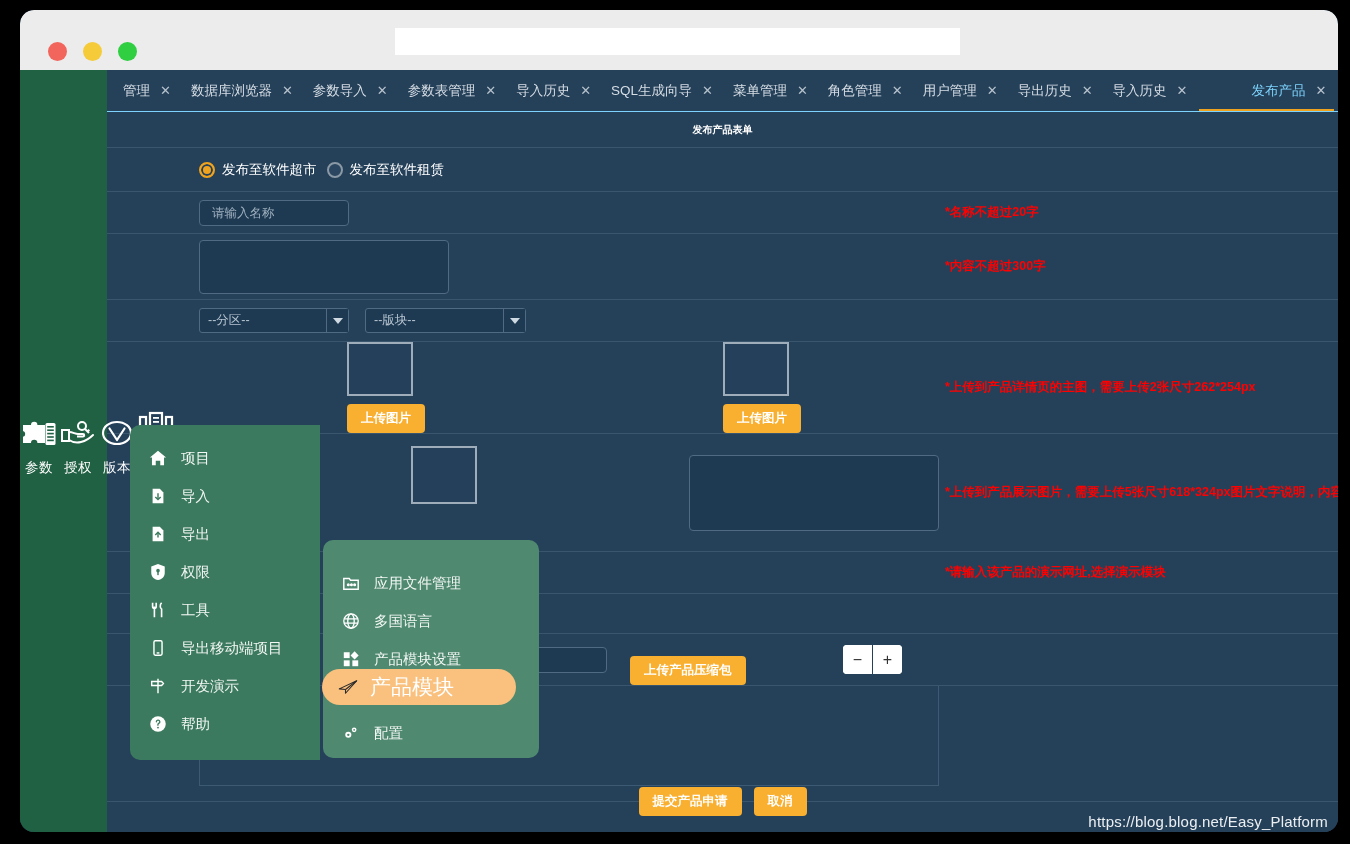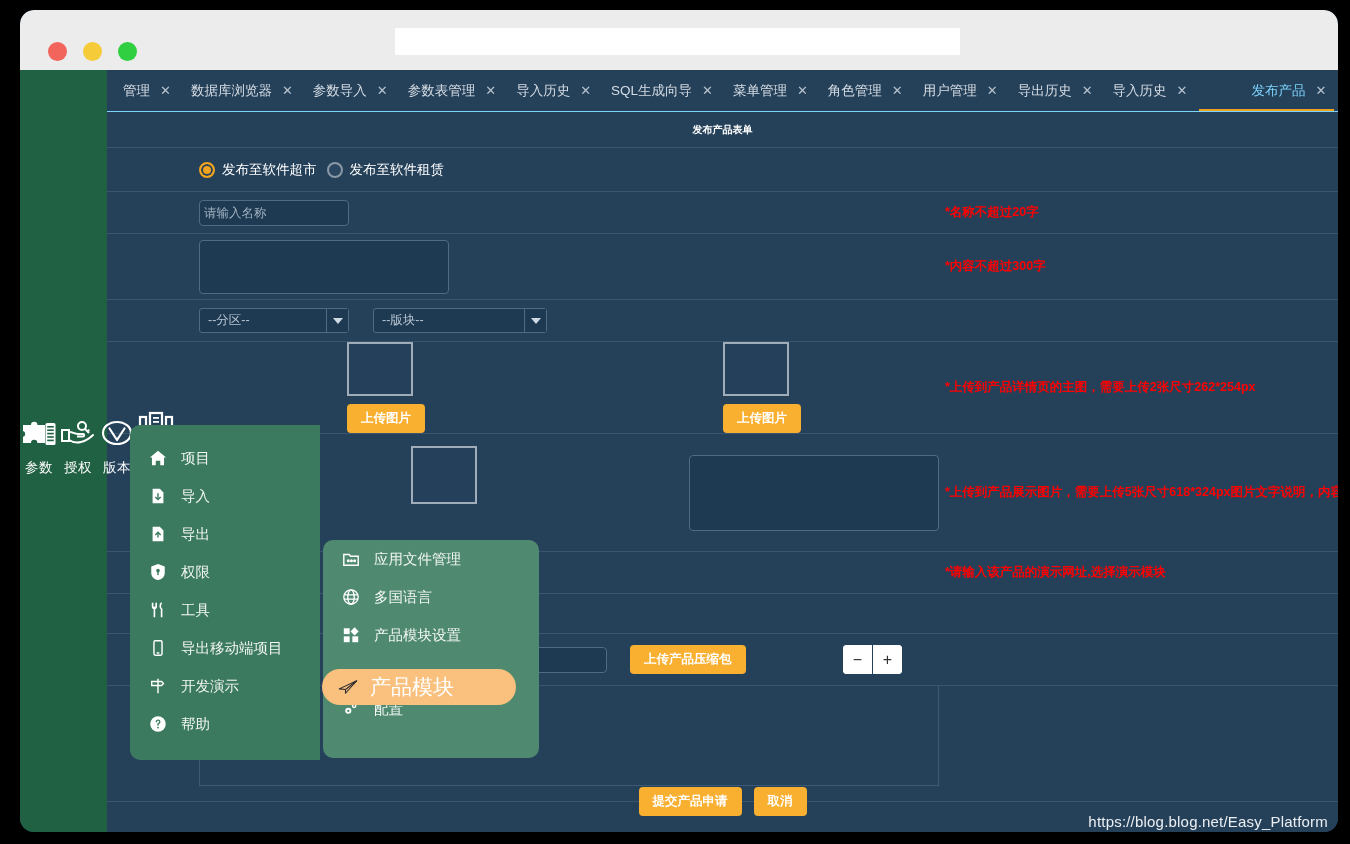"请输入名称" .textinput { padding: 0 4px -> 0 12px }
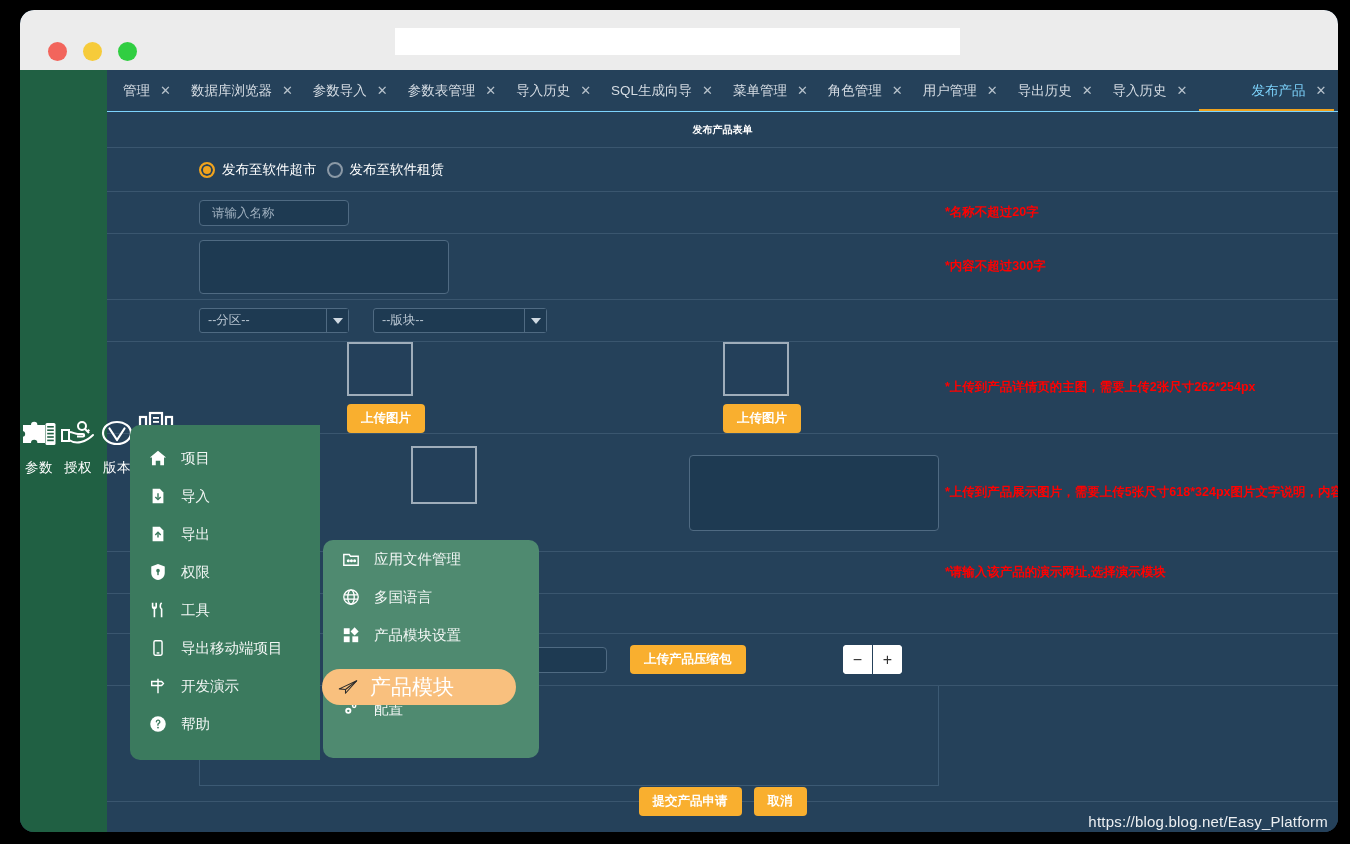"--分区--" div.fleft { gap: 24px -> 16px }
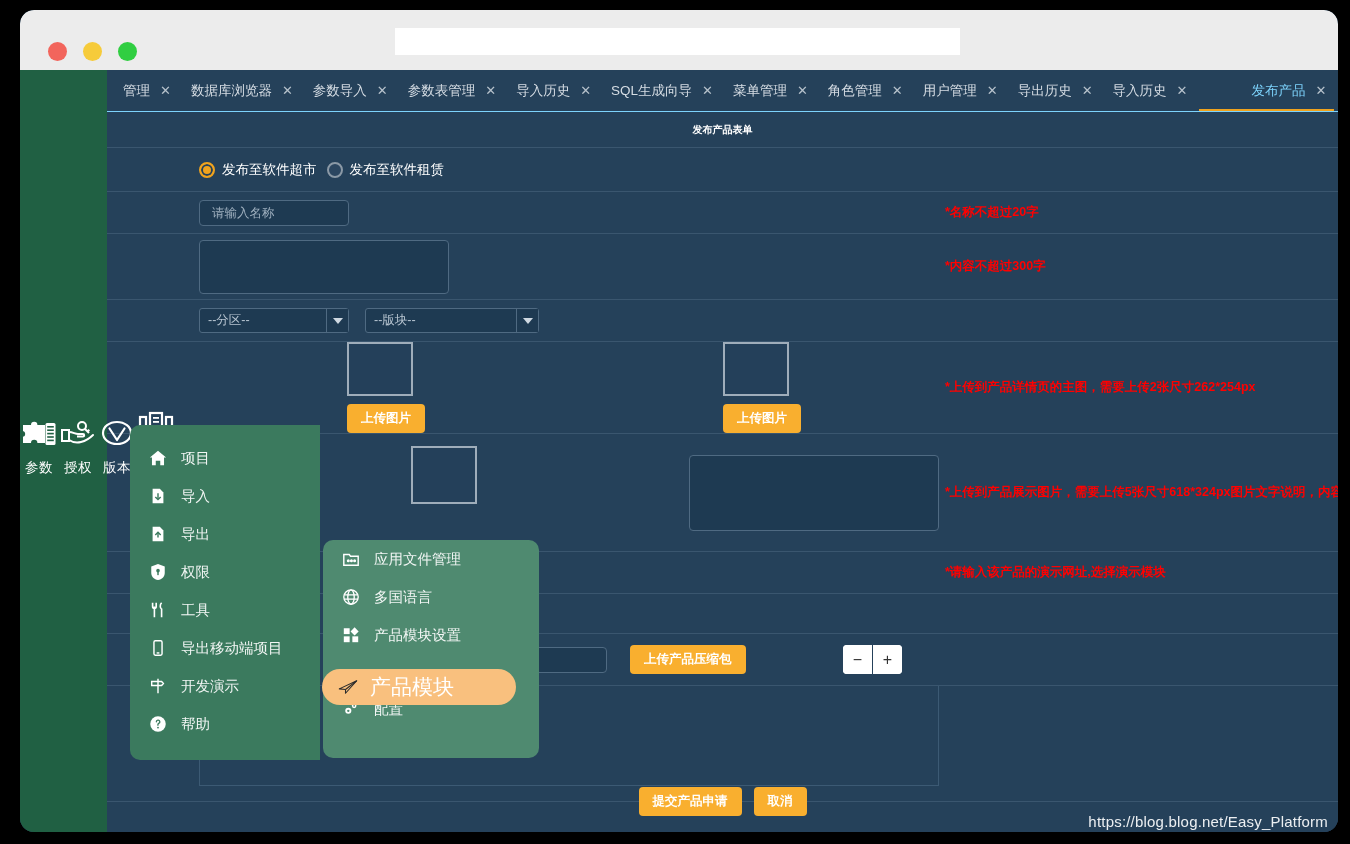"--版块--" div.sel { width: 174px -> 161px }
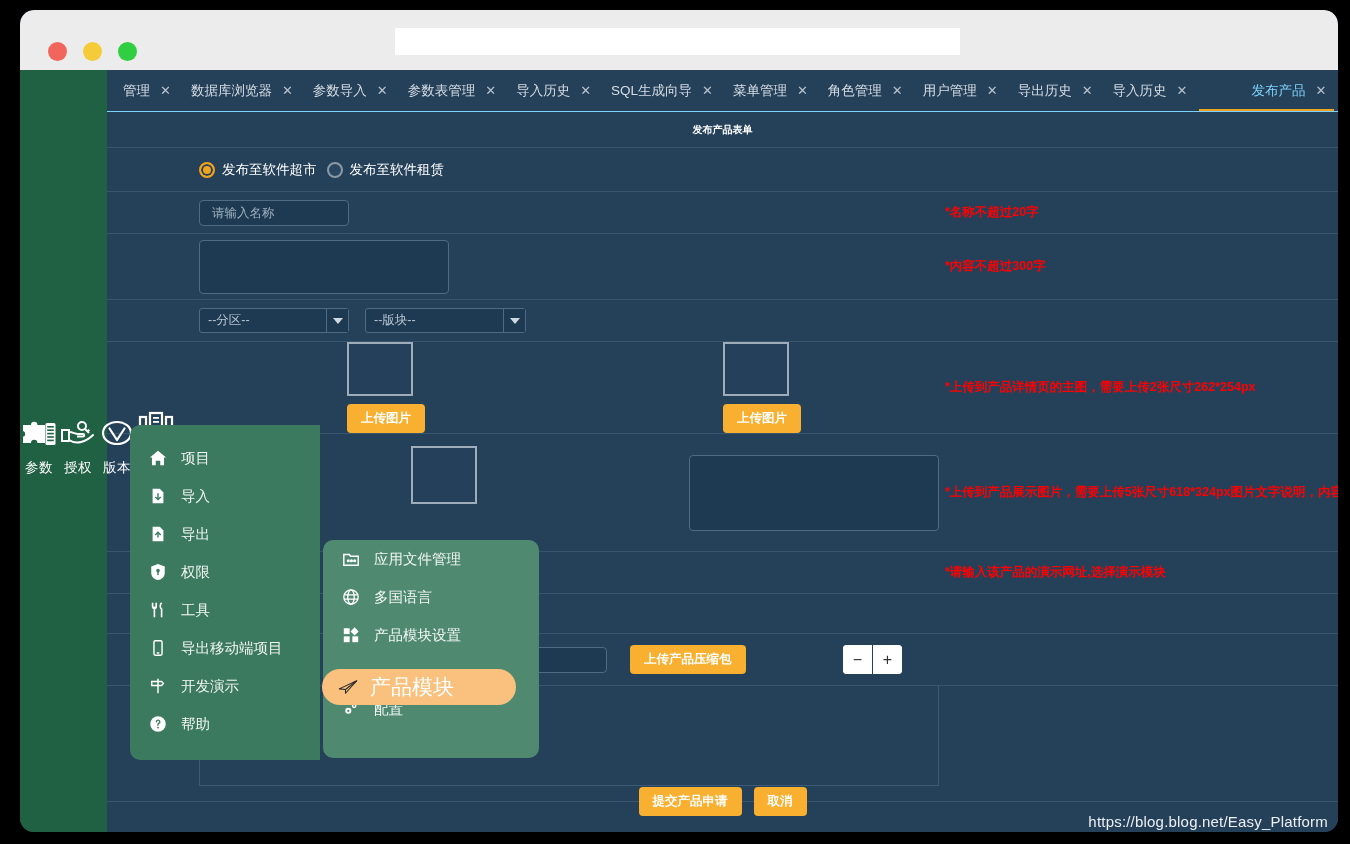"应用文件管理" .menu2 { padding: 0 0 10px 0 -> 24px 0 10px 0 }
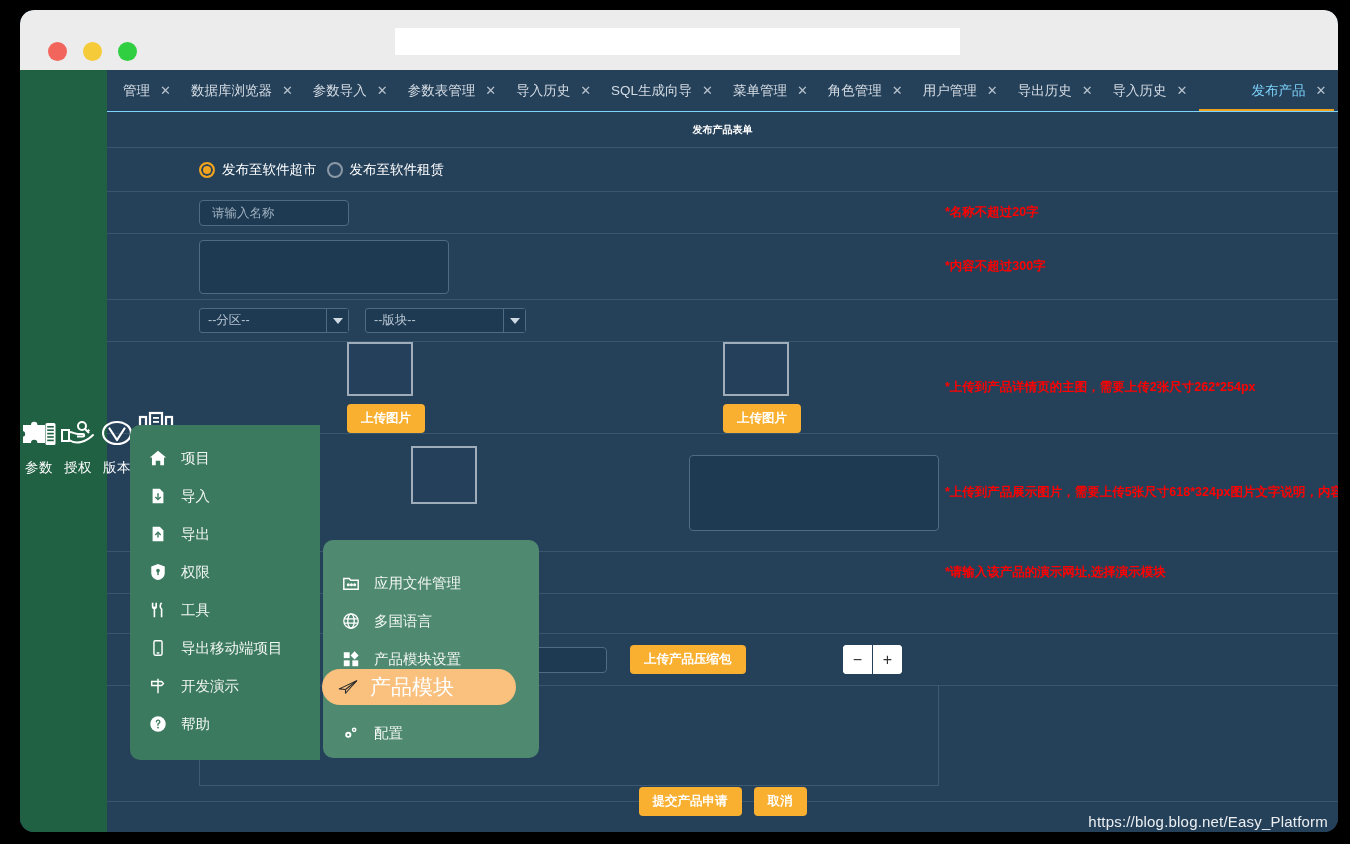"上传产品压缩包" div { align-items: center -> flex-end }
